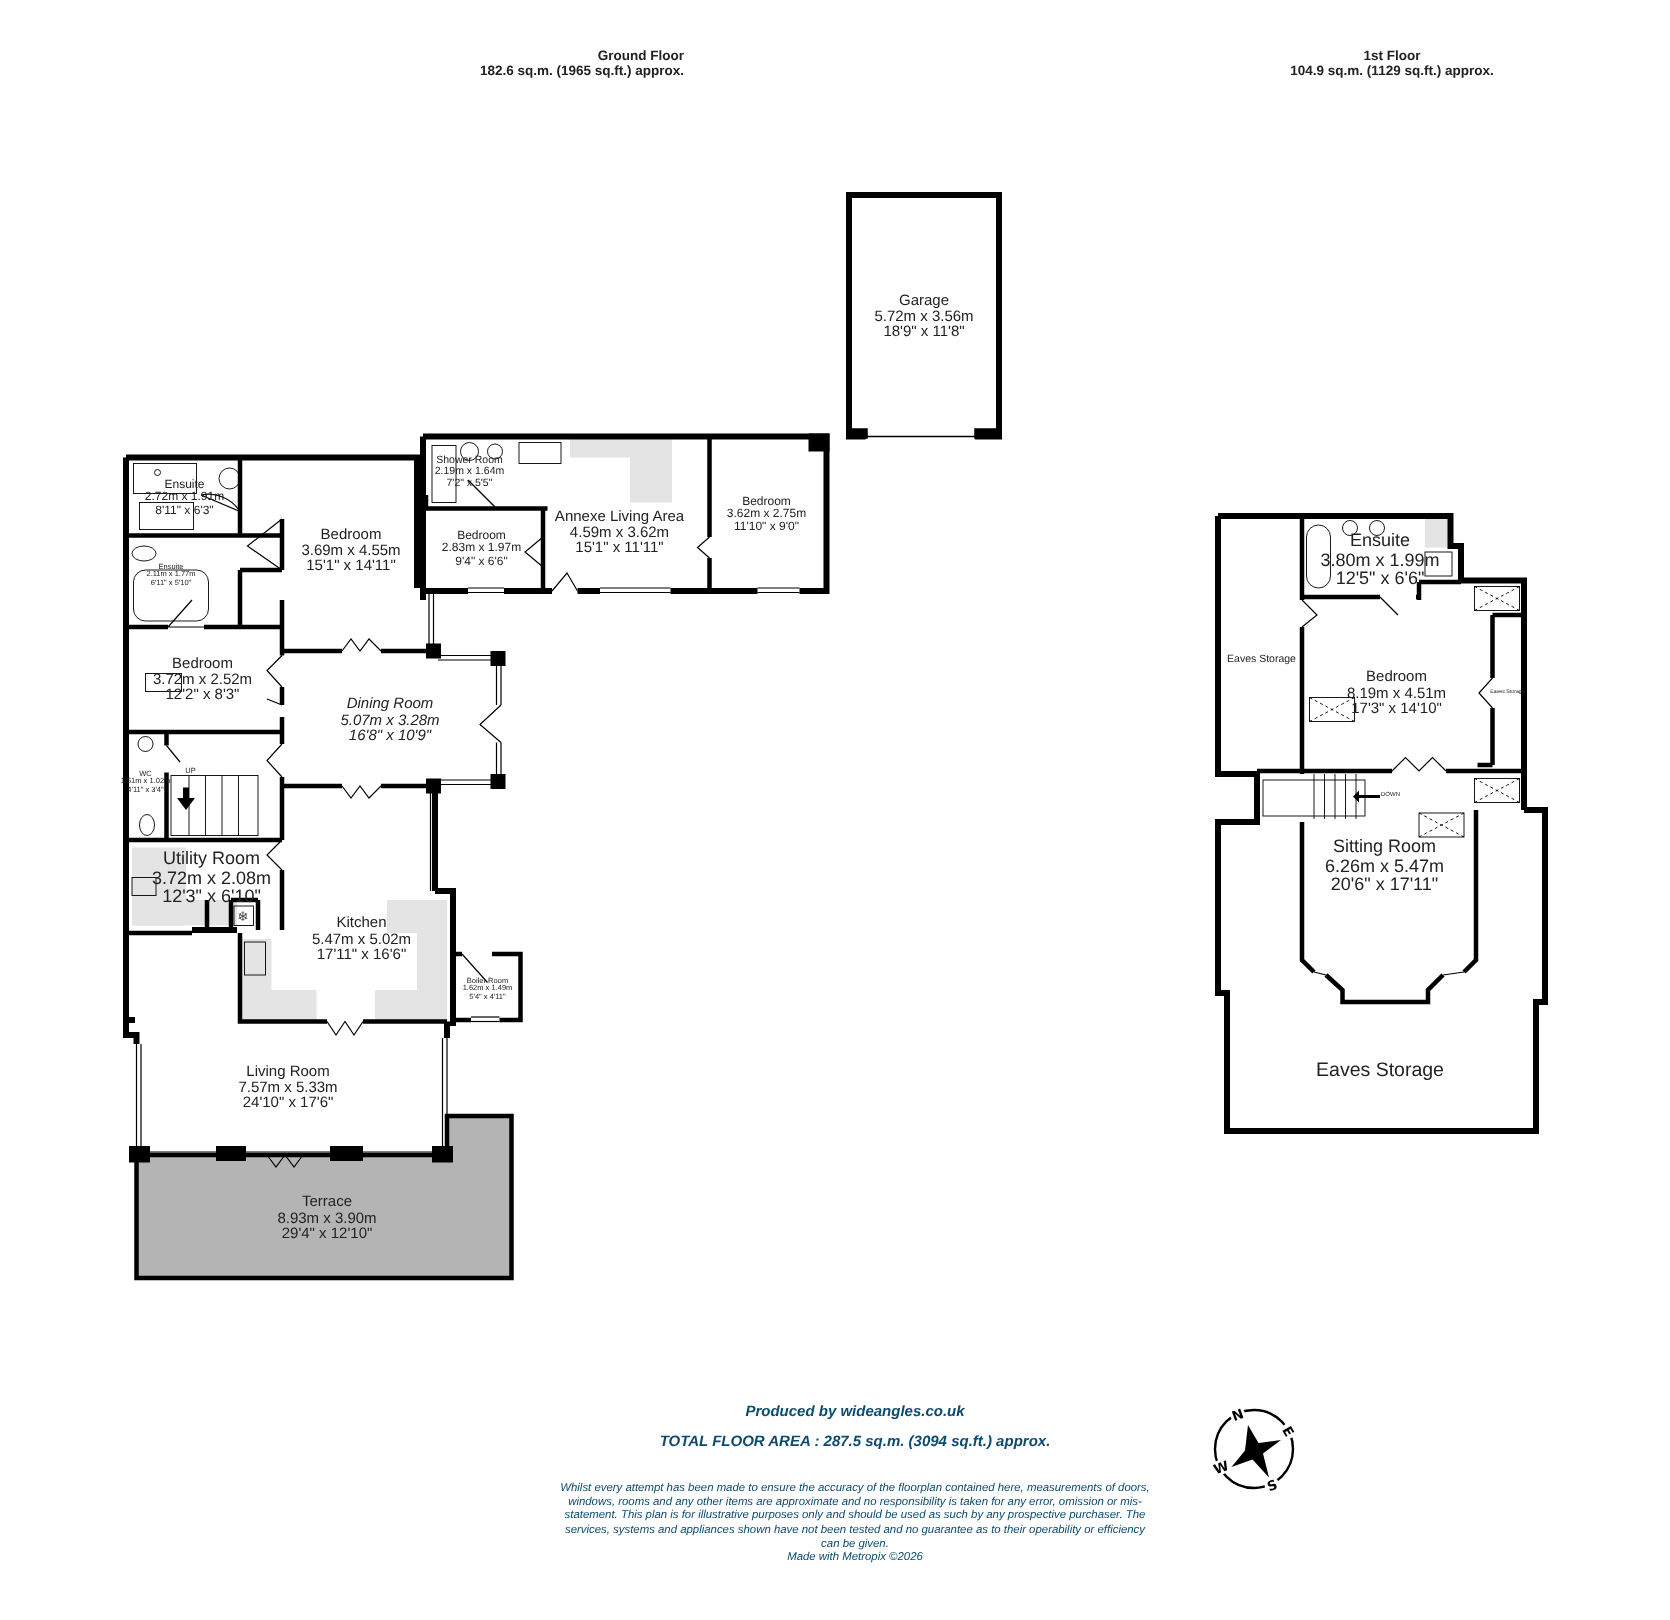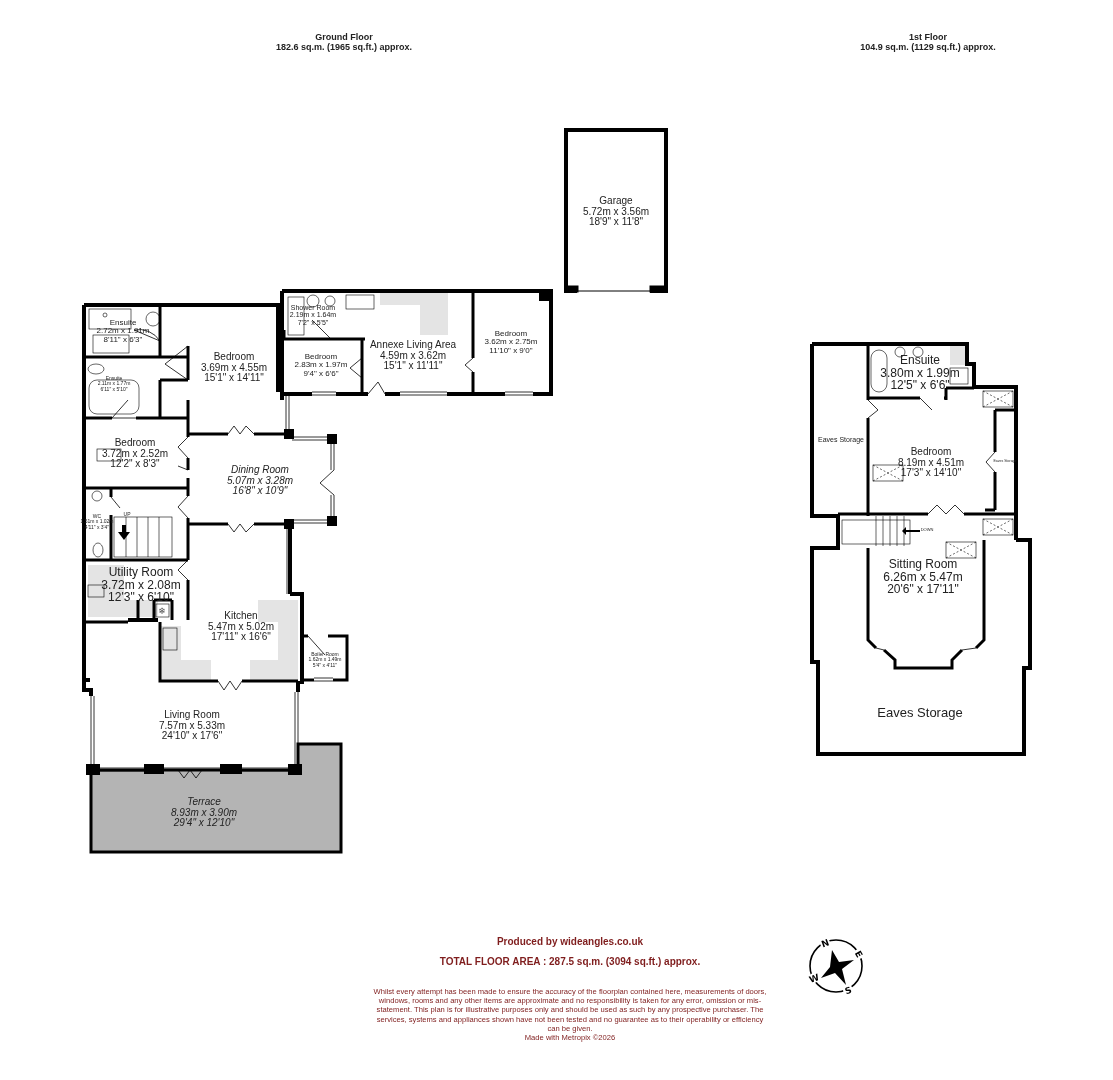"Ground Floor" div.hdr { left: 244px -> 256px; text-align: none -> right }
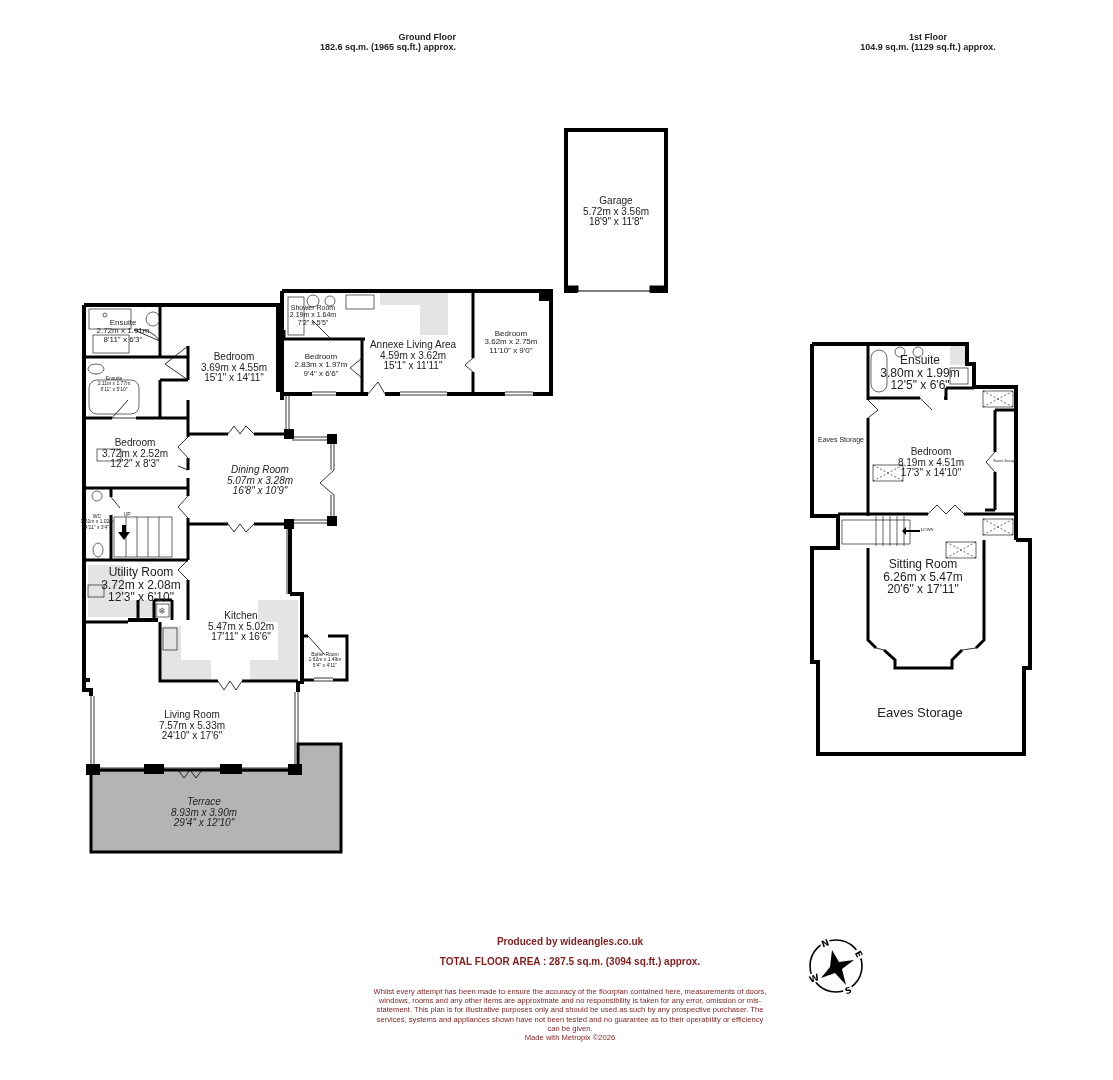"Terrace" div.lbl { font-style: italic -> none; left: 204px -> 218px }
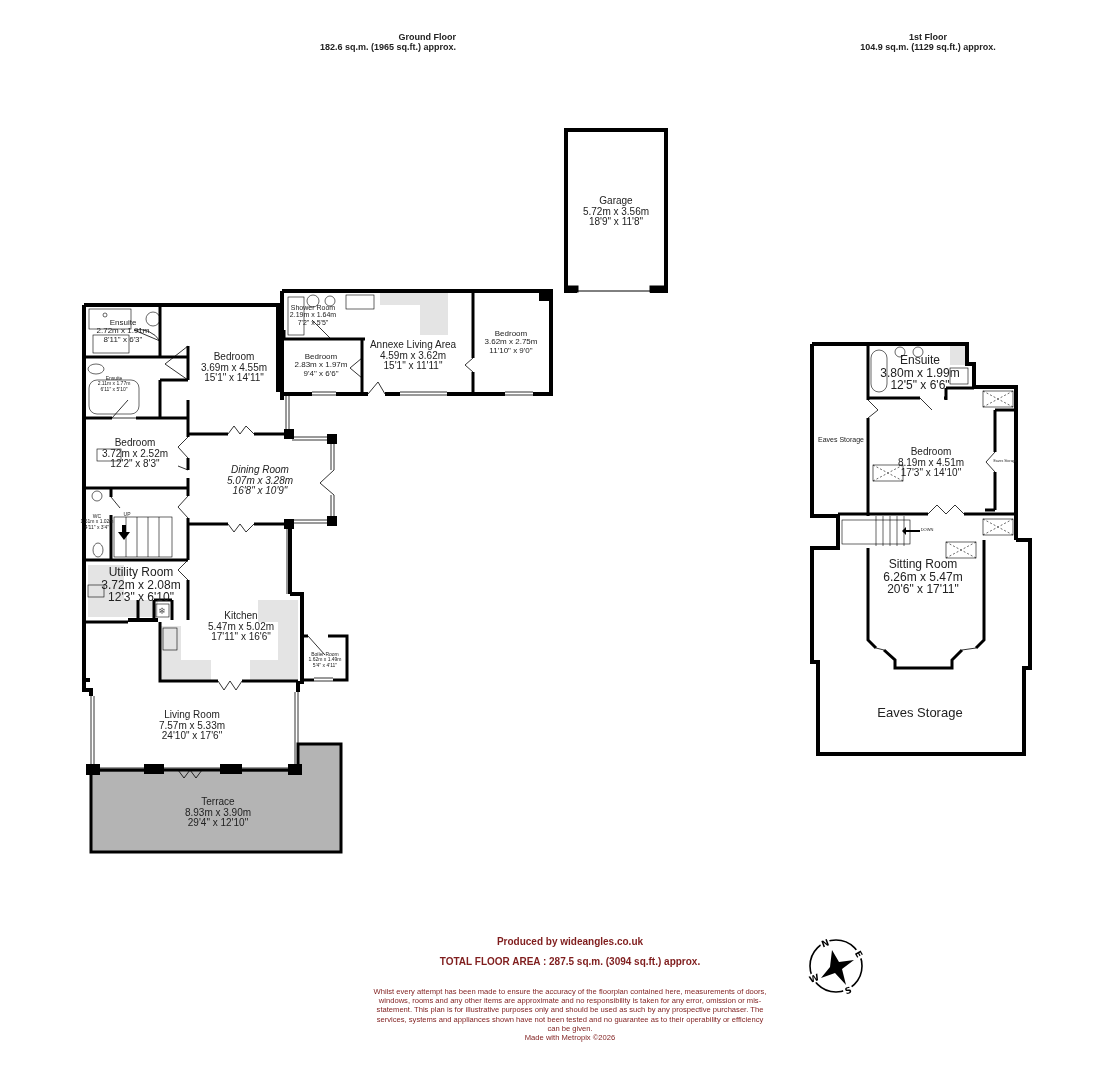"Produced by wideangles.co.uk" .footer { color: #7f1d1d -> #0c4a6e; font-style: none -> italic }
